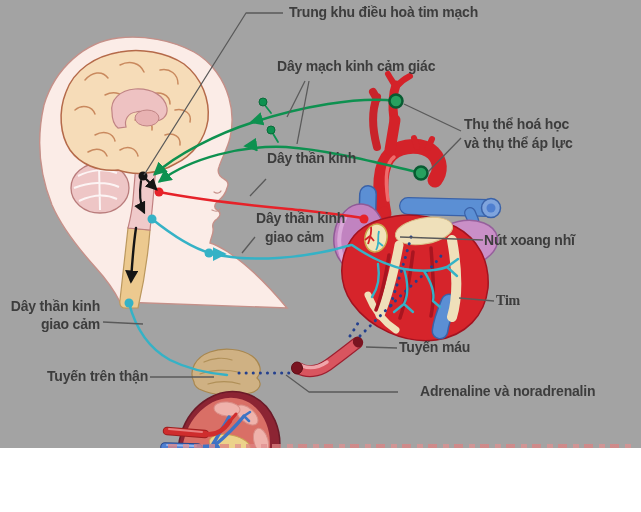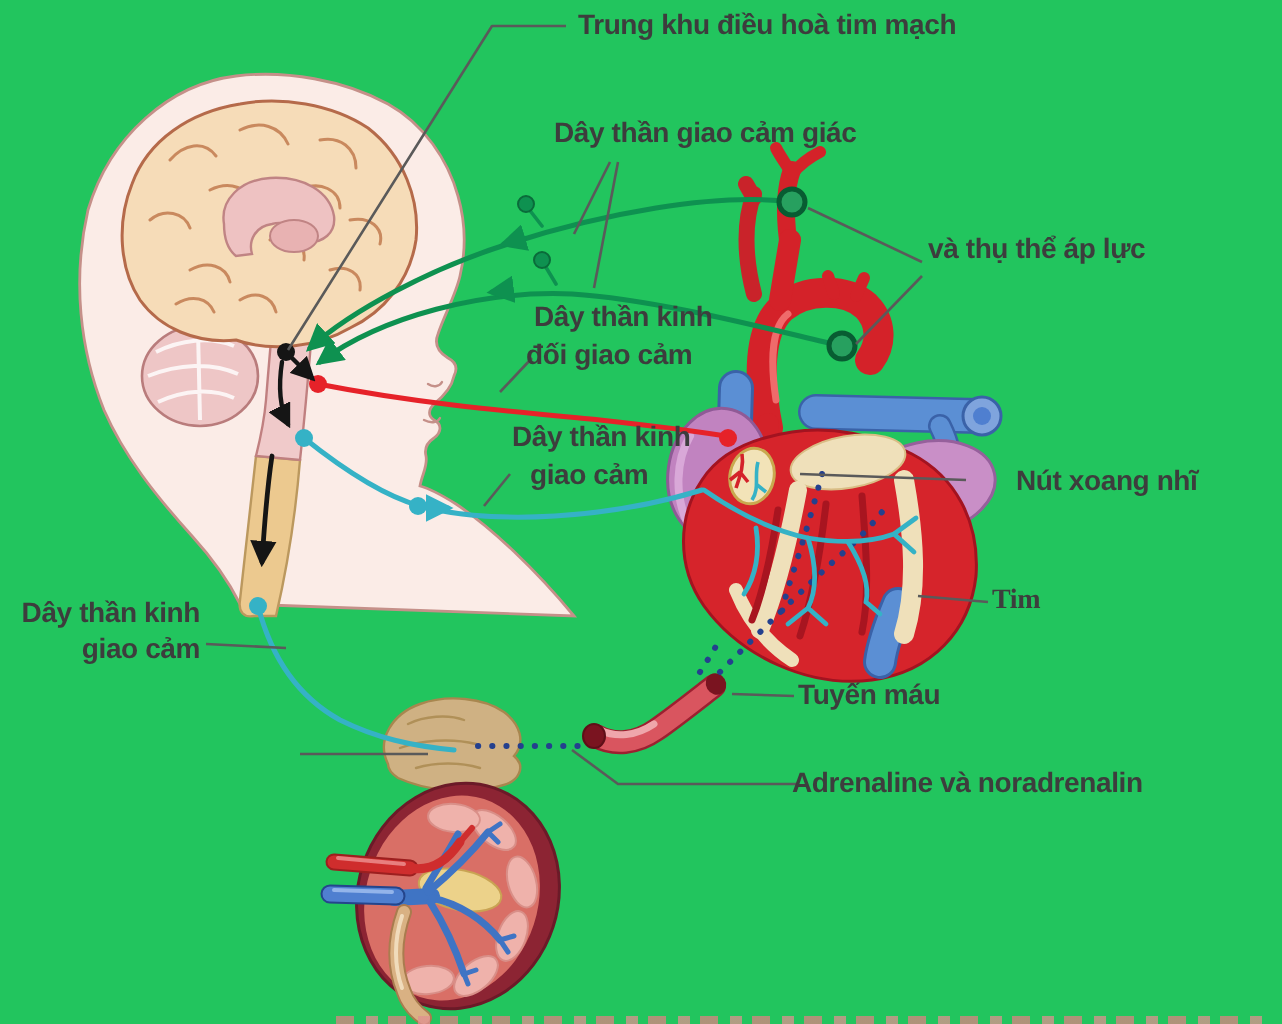"Trung khu điều hoà tim" .stage { background: #22c55e -> #a3a3a3; height: 512px -> 448px }
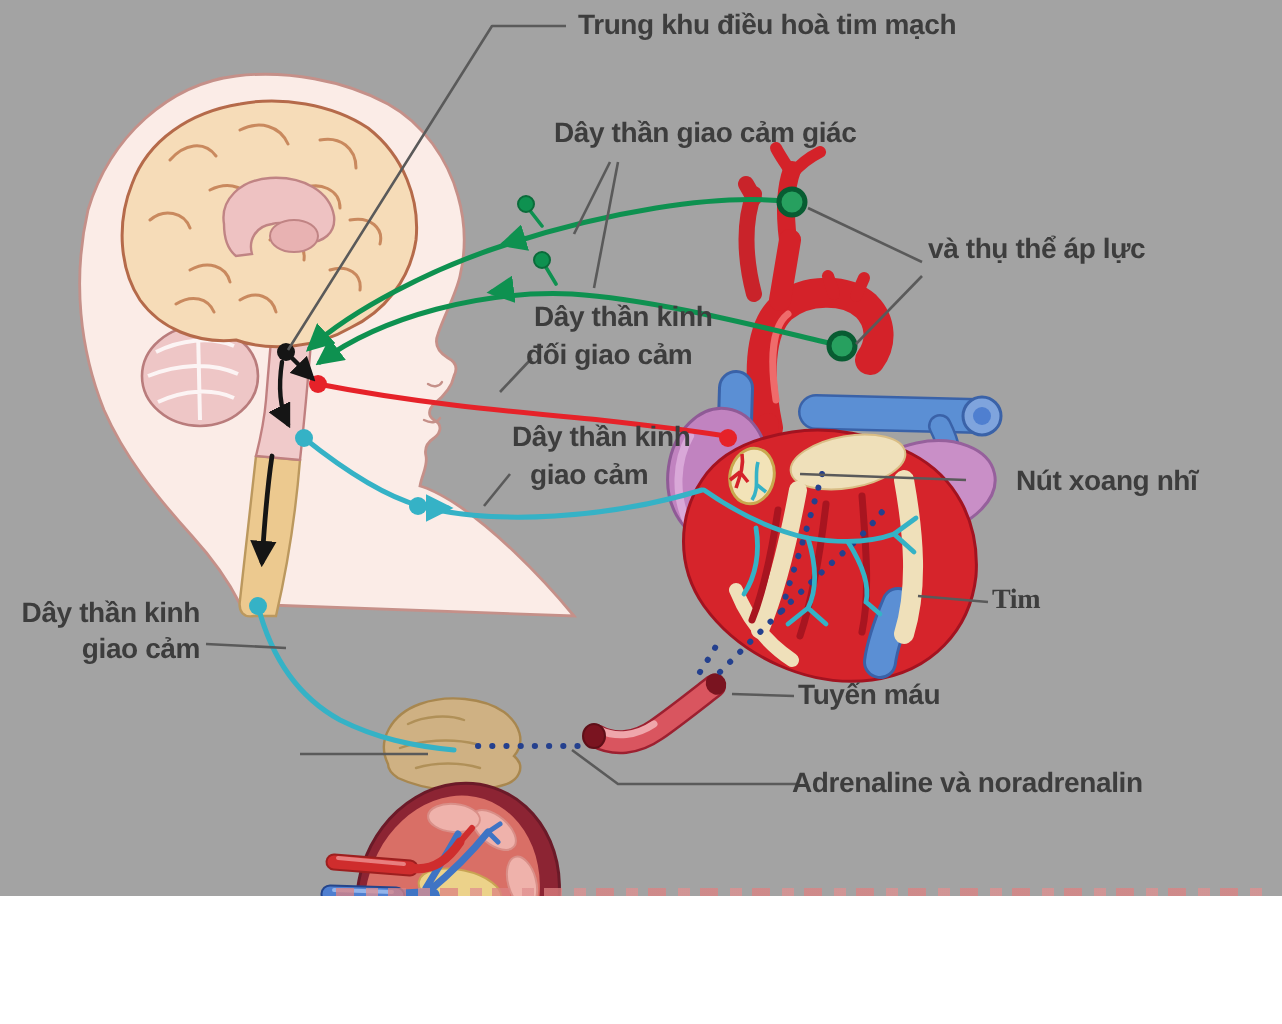"Dây thần giao cảm giác" div.lbl { text: thần giao -> mạch kinh }
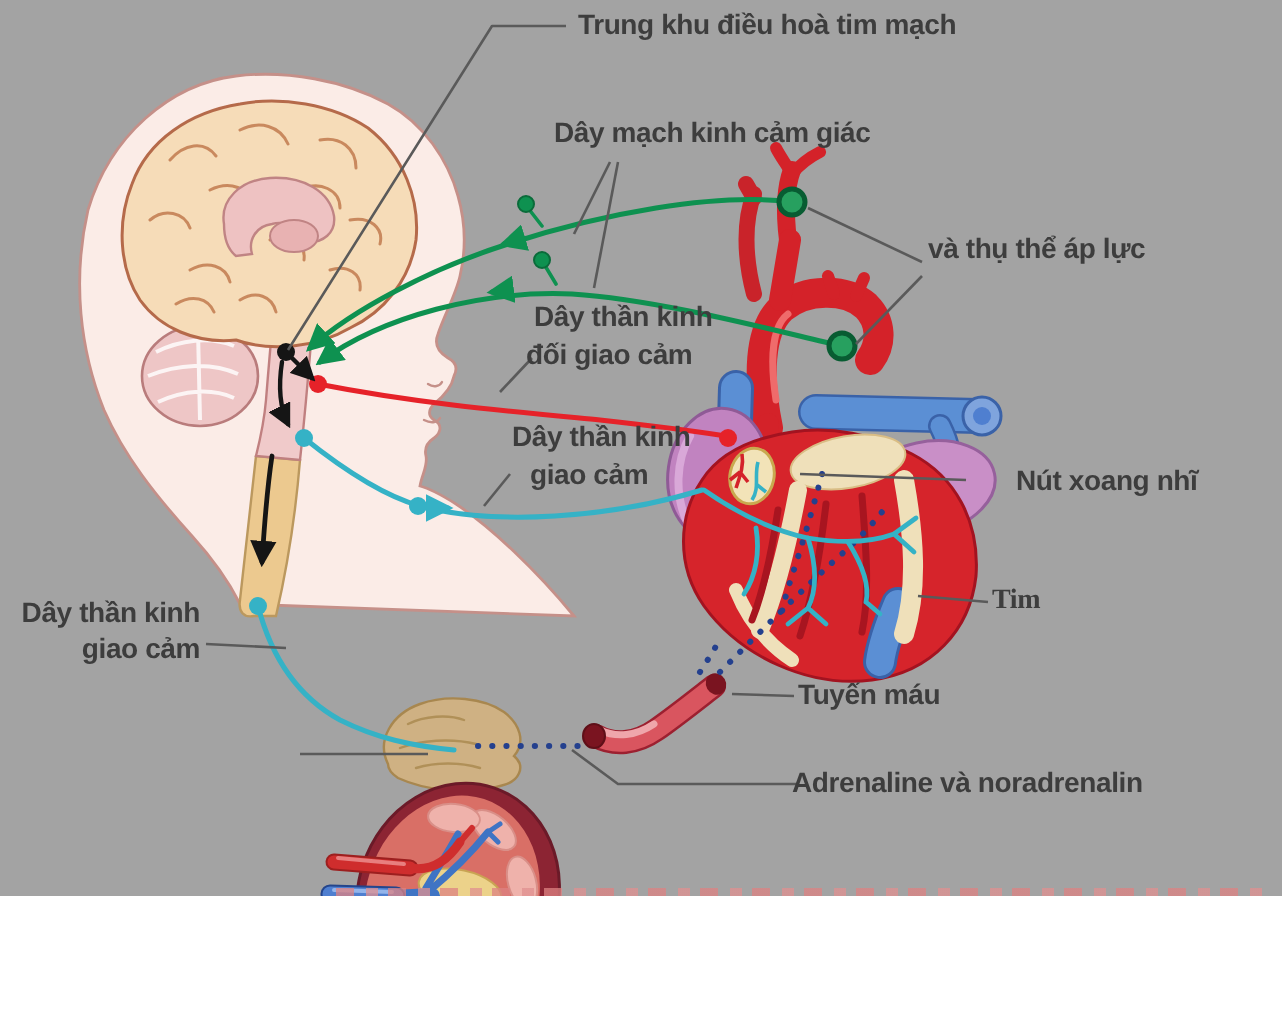"Thụ thể hoá học" span { html: none -> <span>Thụ thể hoá học</span> }
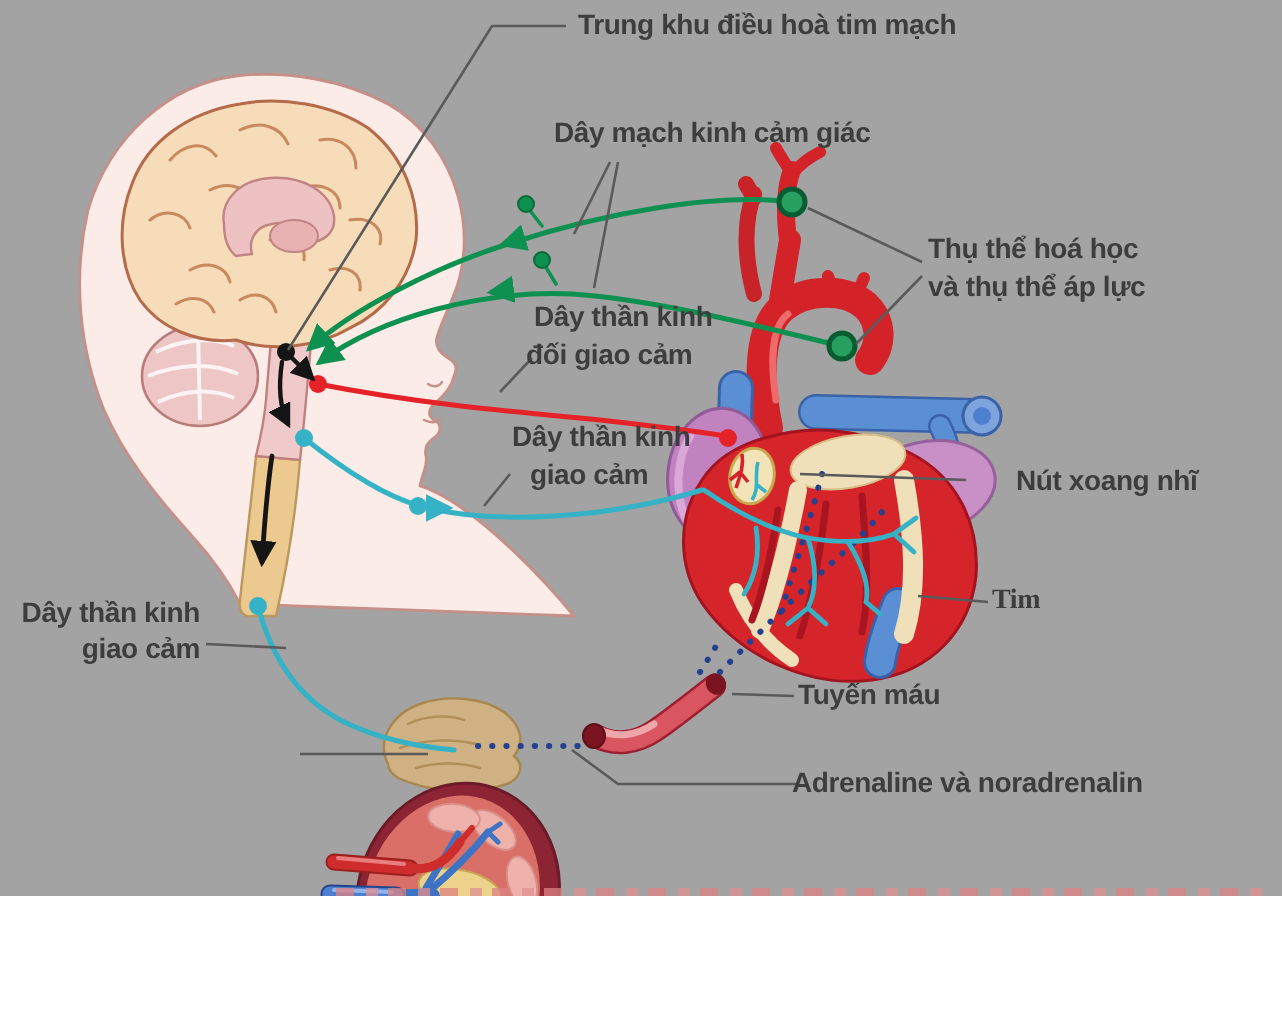"đối giao cảm" span.l2 { html: <span>đối giao cảm</span> -> none }
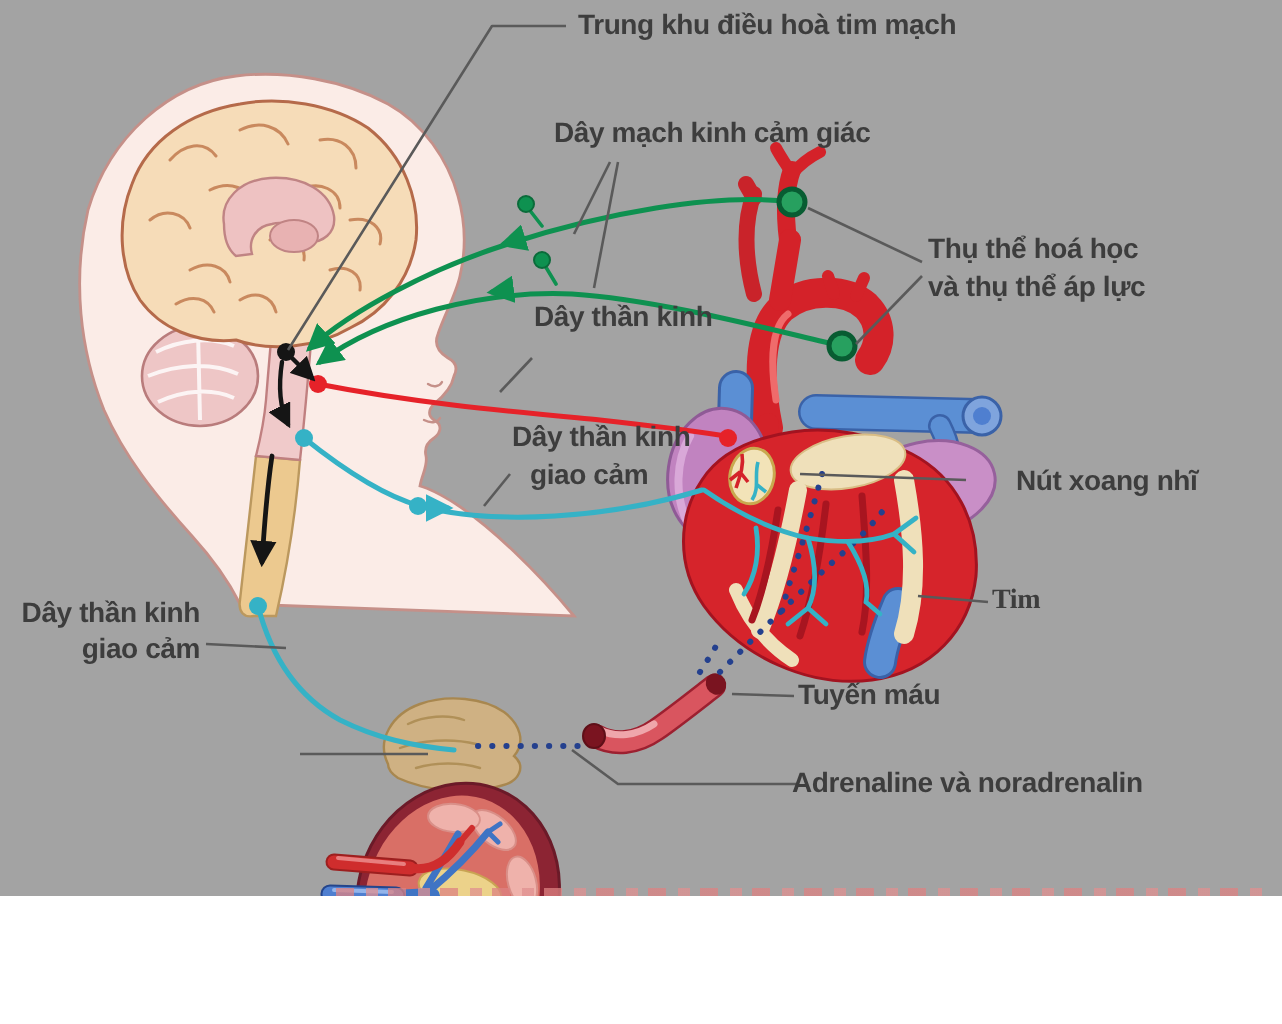"Nút xoang nhĩ" div.lbl { margin-left: 24px -> none }
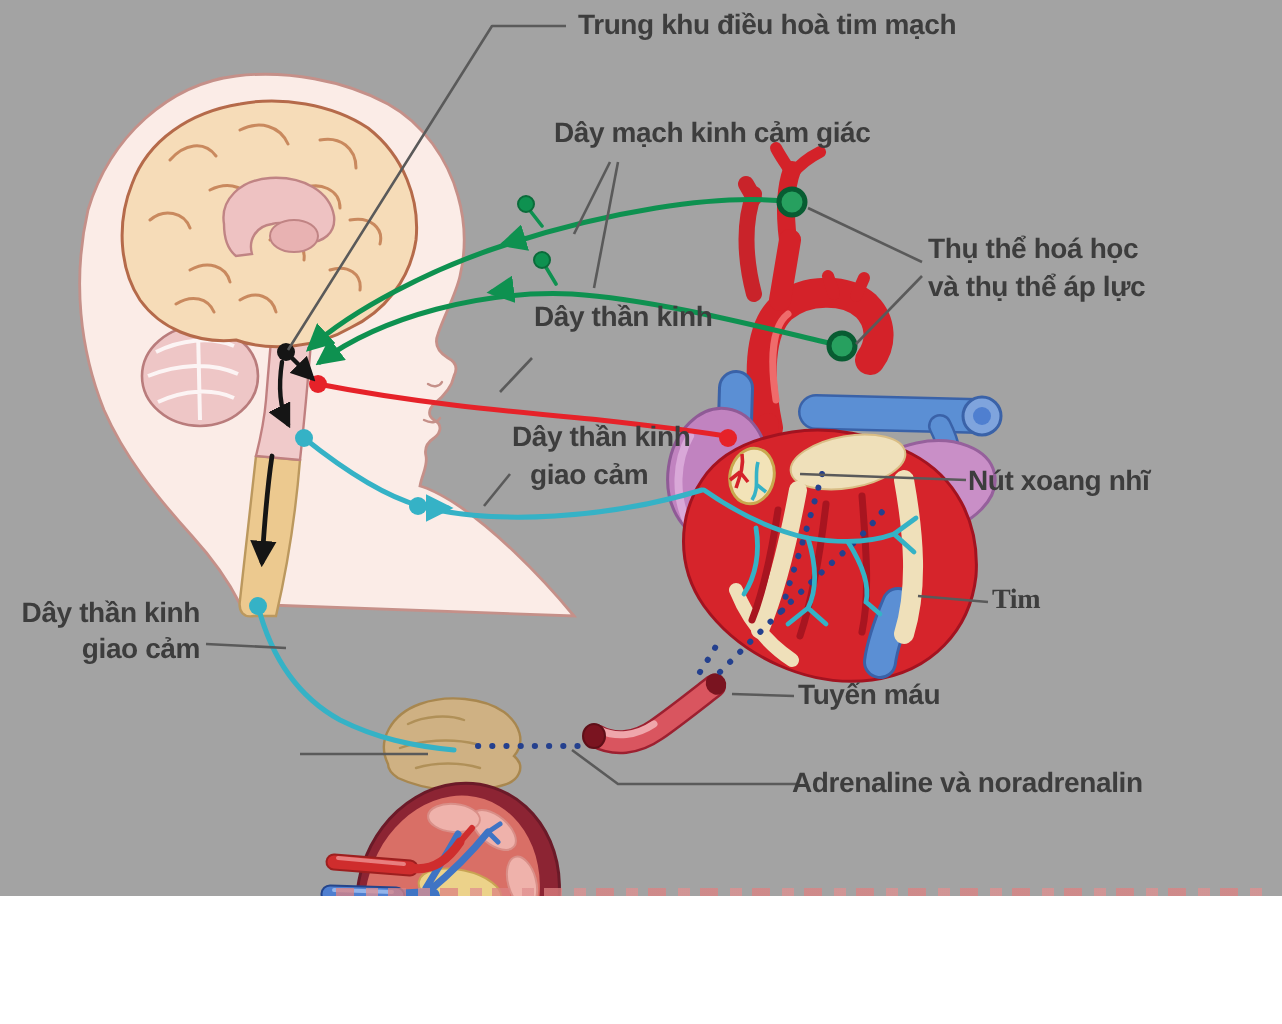"Tuyến trên thận" div.lbl { html: none -> <div>Tuyến trên thận</div> }
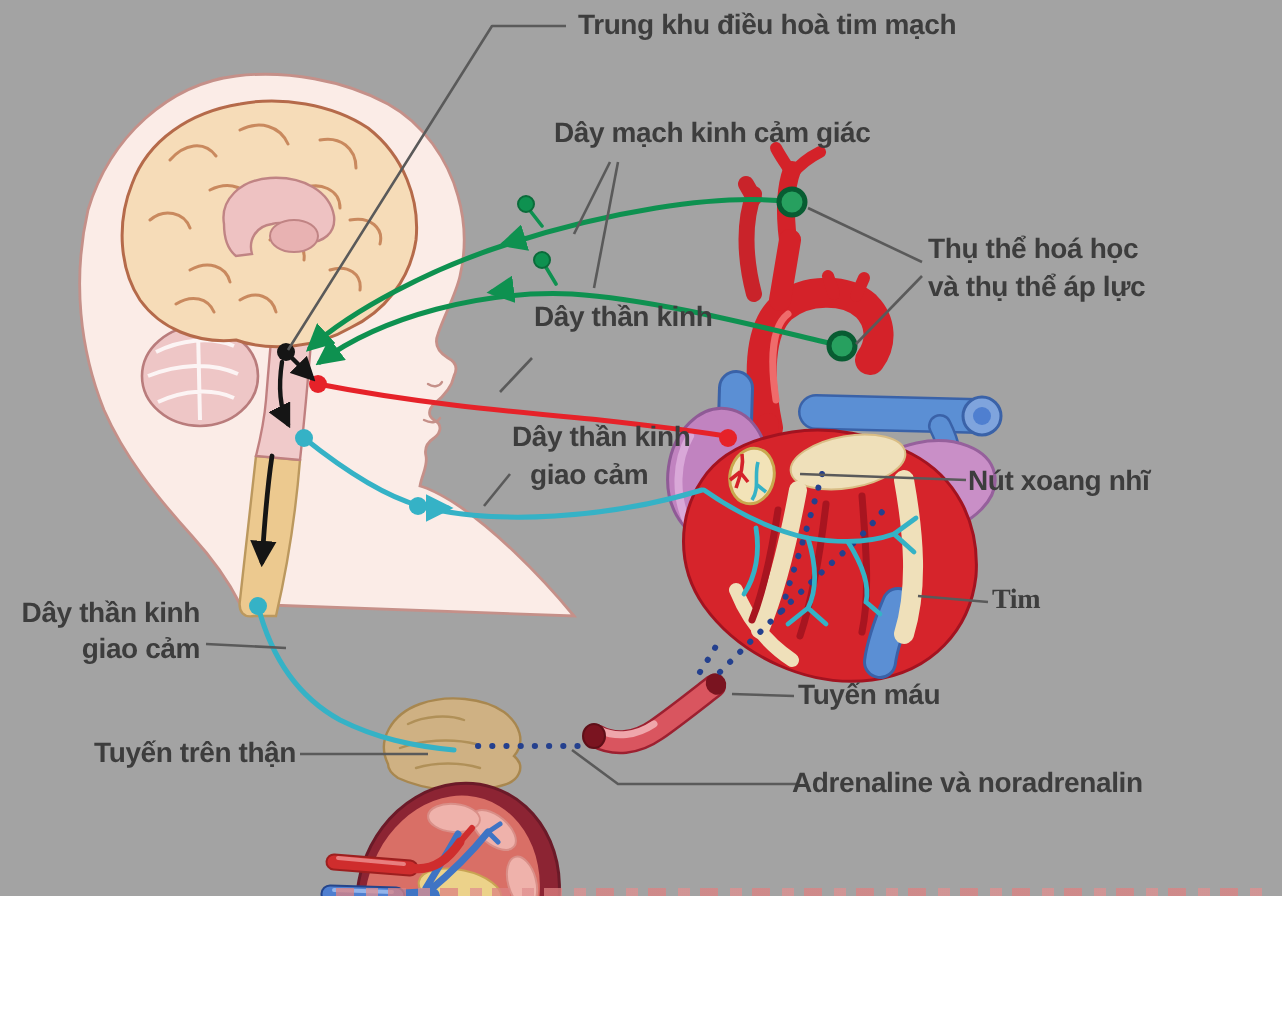"Adrenaline và noradrenalin" div.lbl { left: 396px -> 420px }
